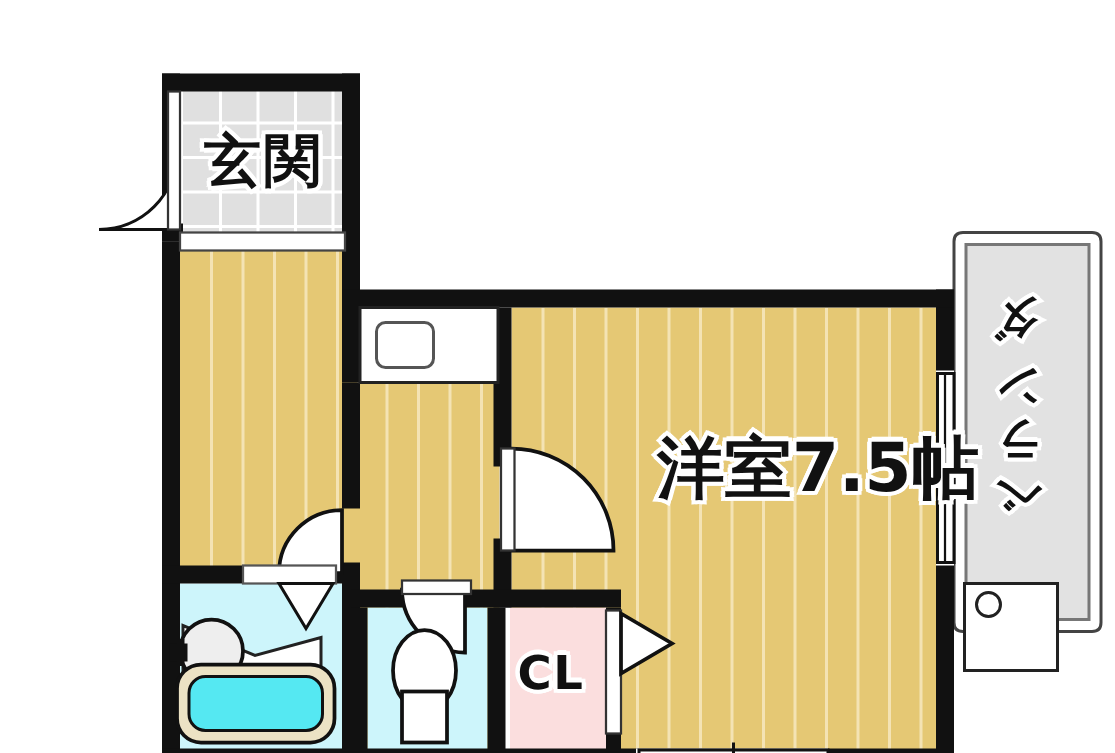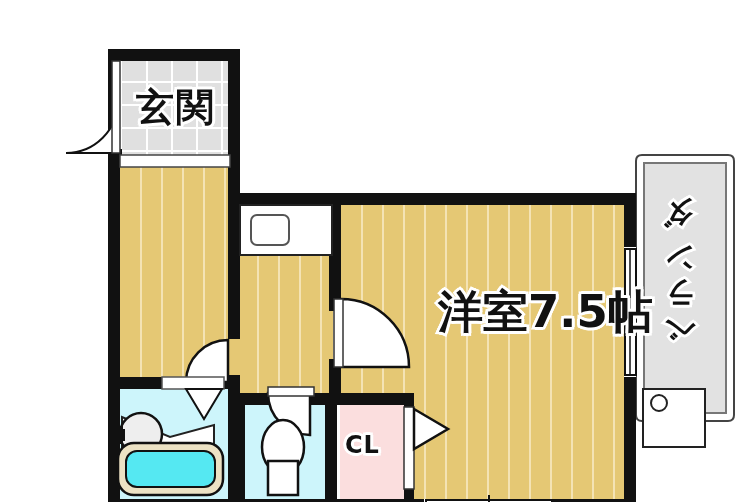"CL" #label-cl { font-size: 24px -> 31px }
